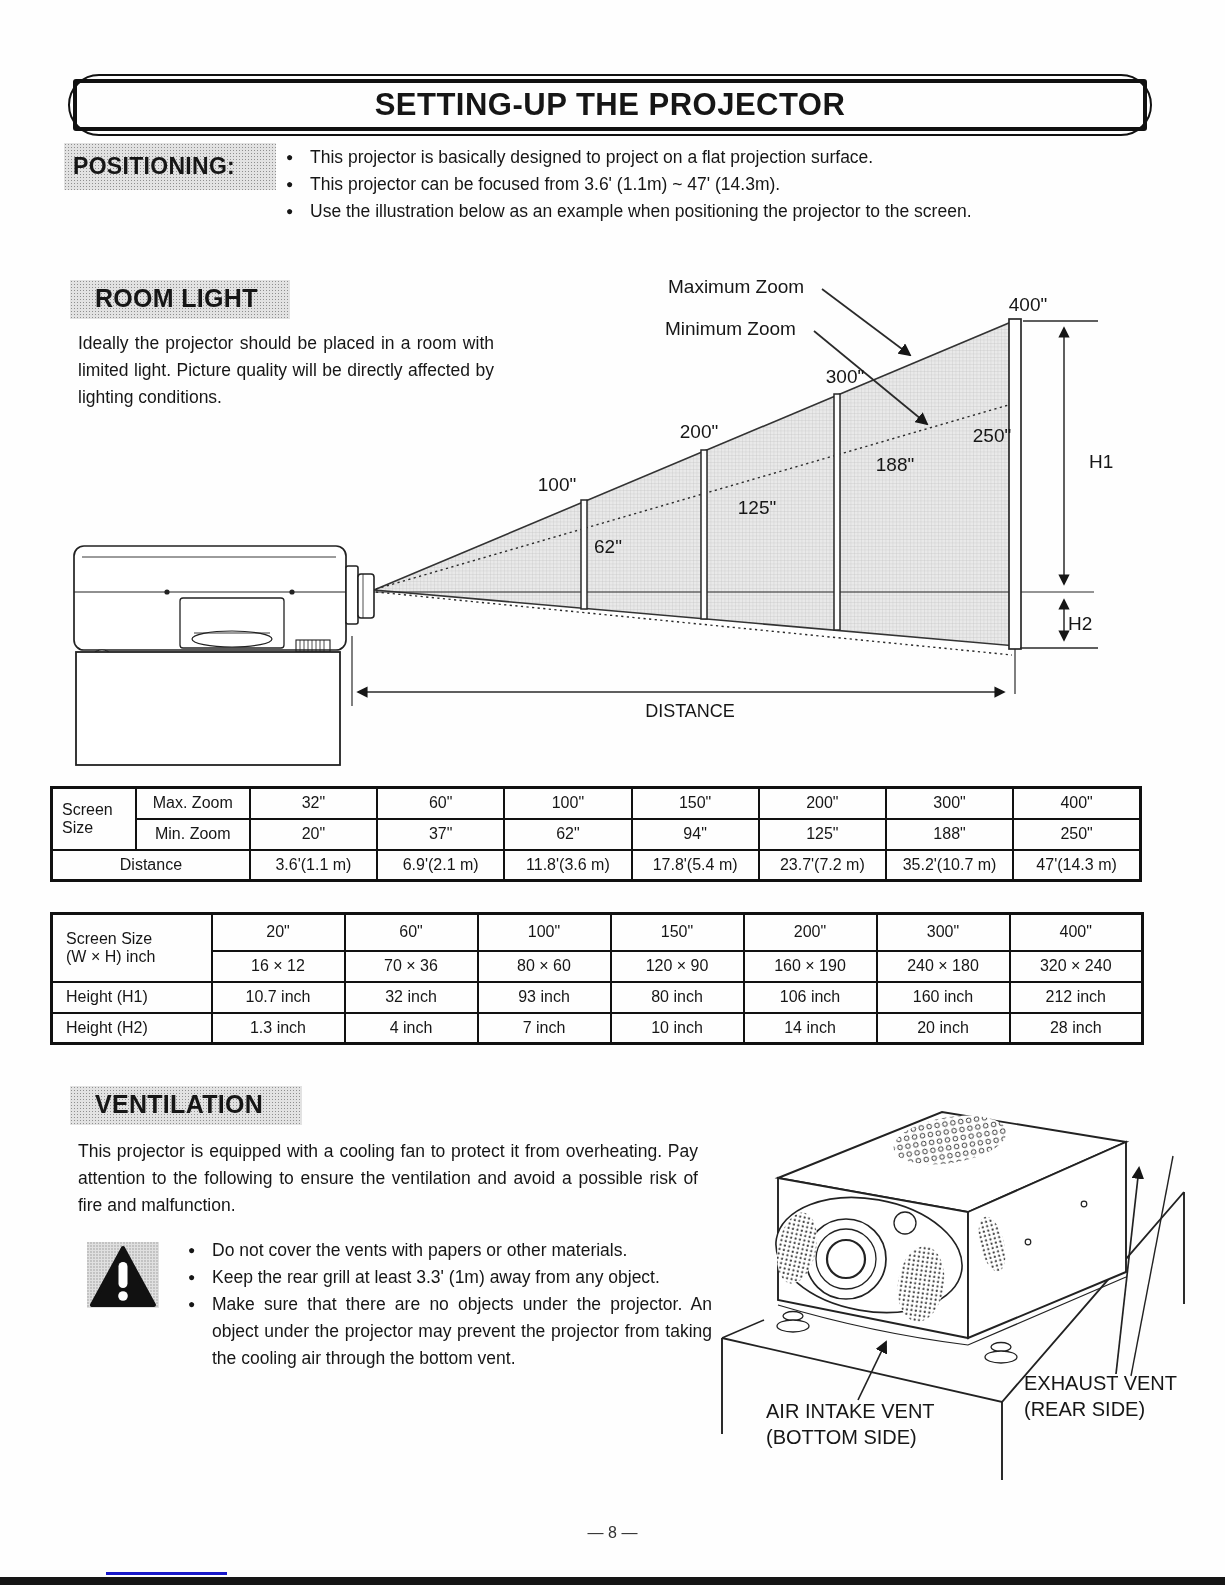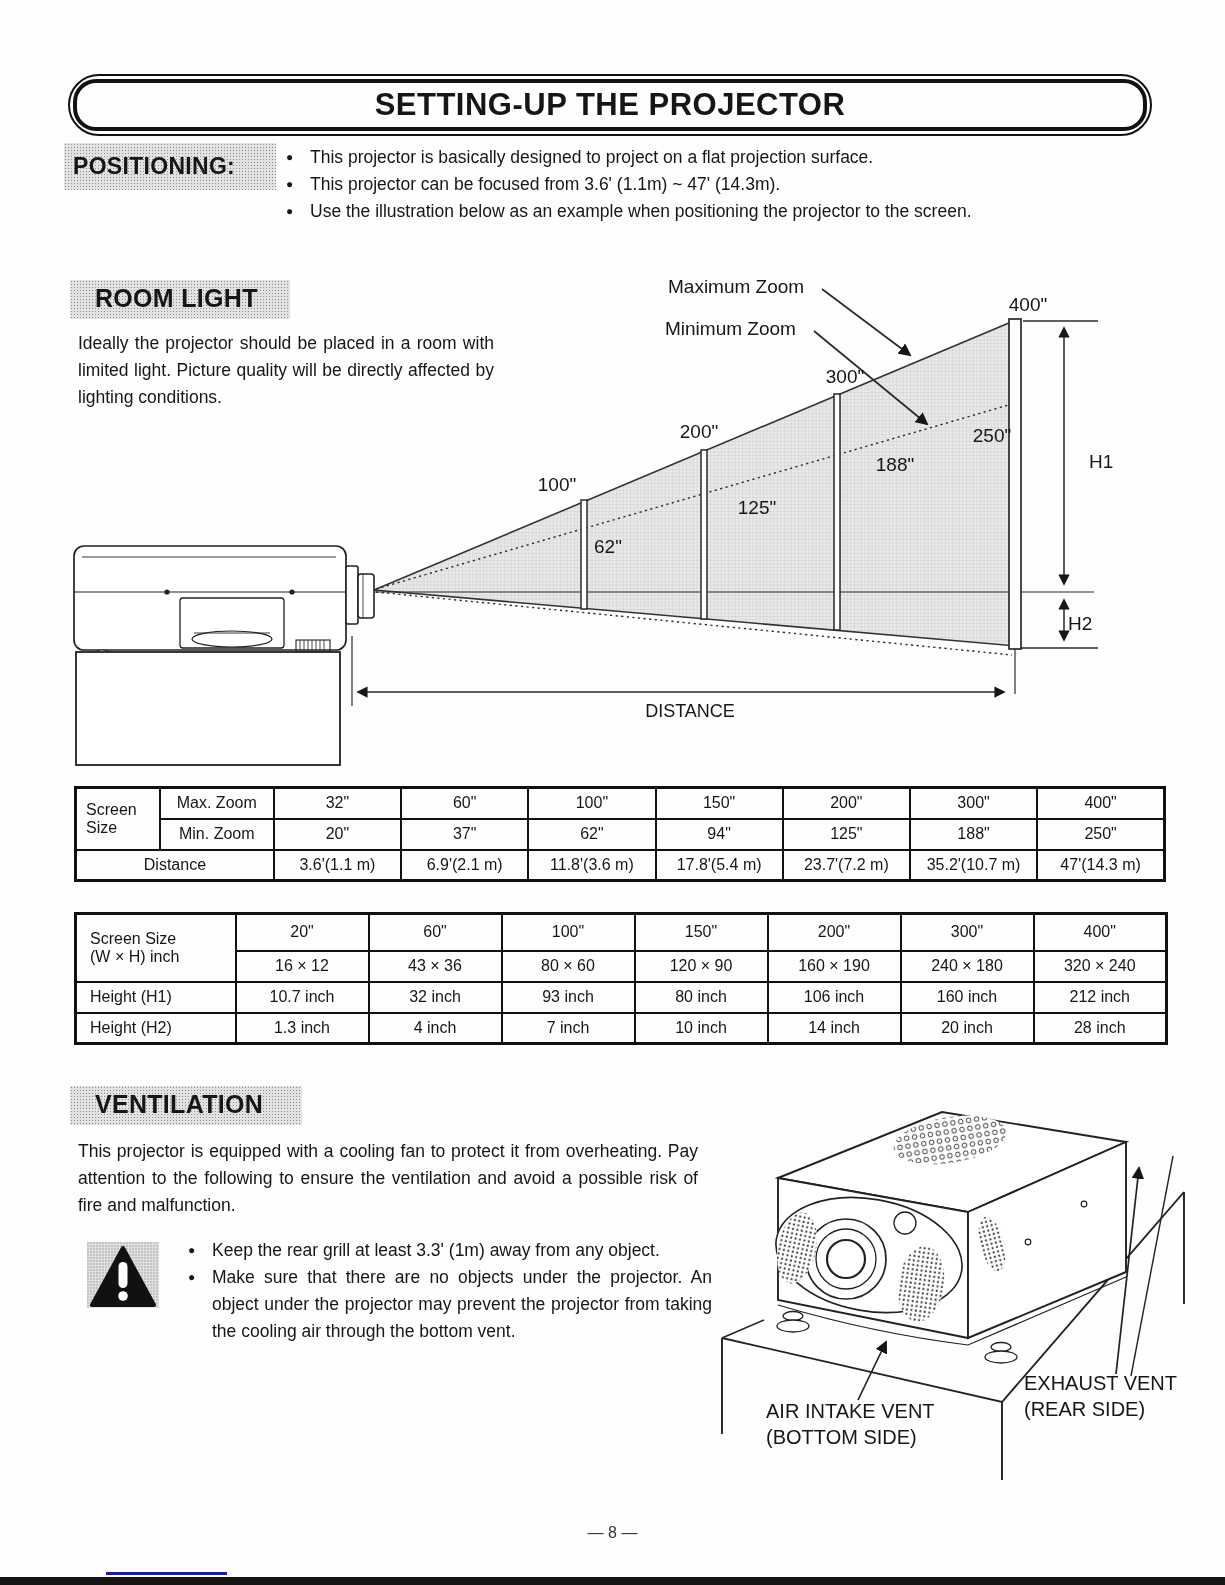"SETTING-UP THE PROJECTOR" .banner-inner { border-radius: 23px -> 3px }
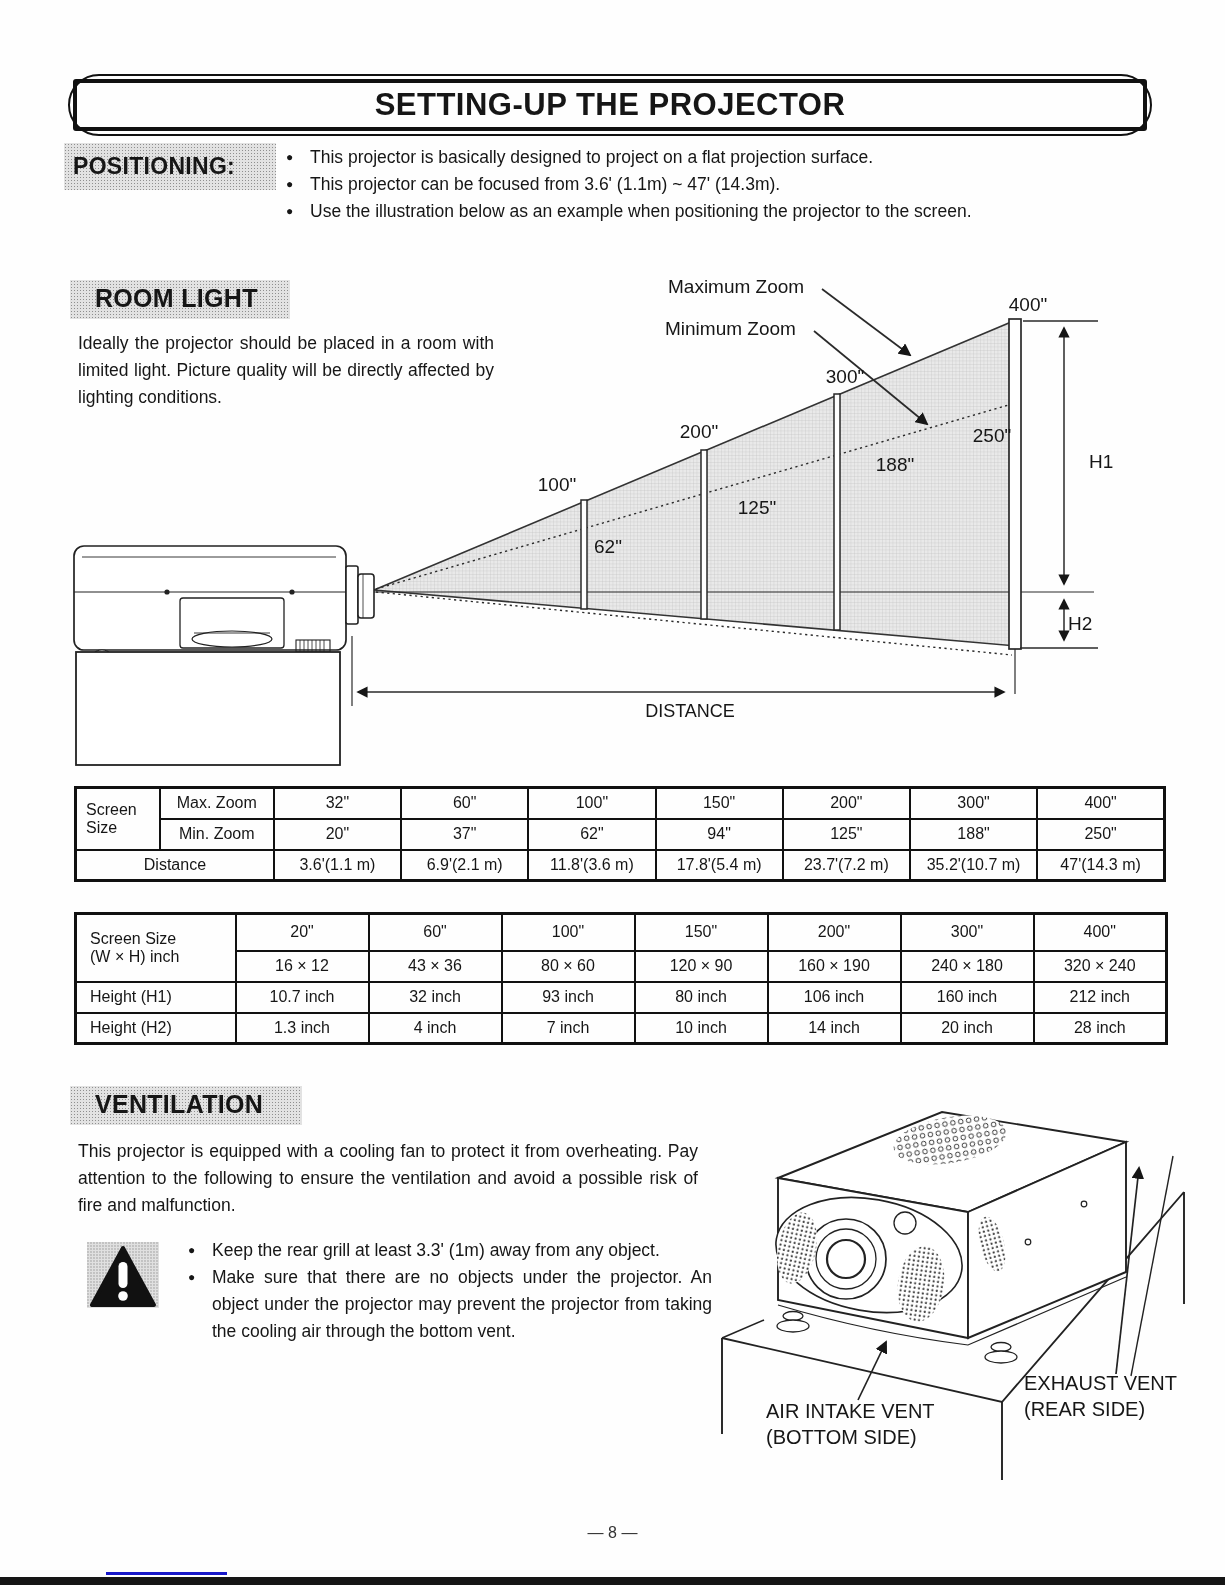"Screen Size" table { left: 74px -> 50px }
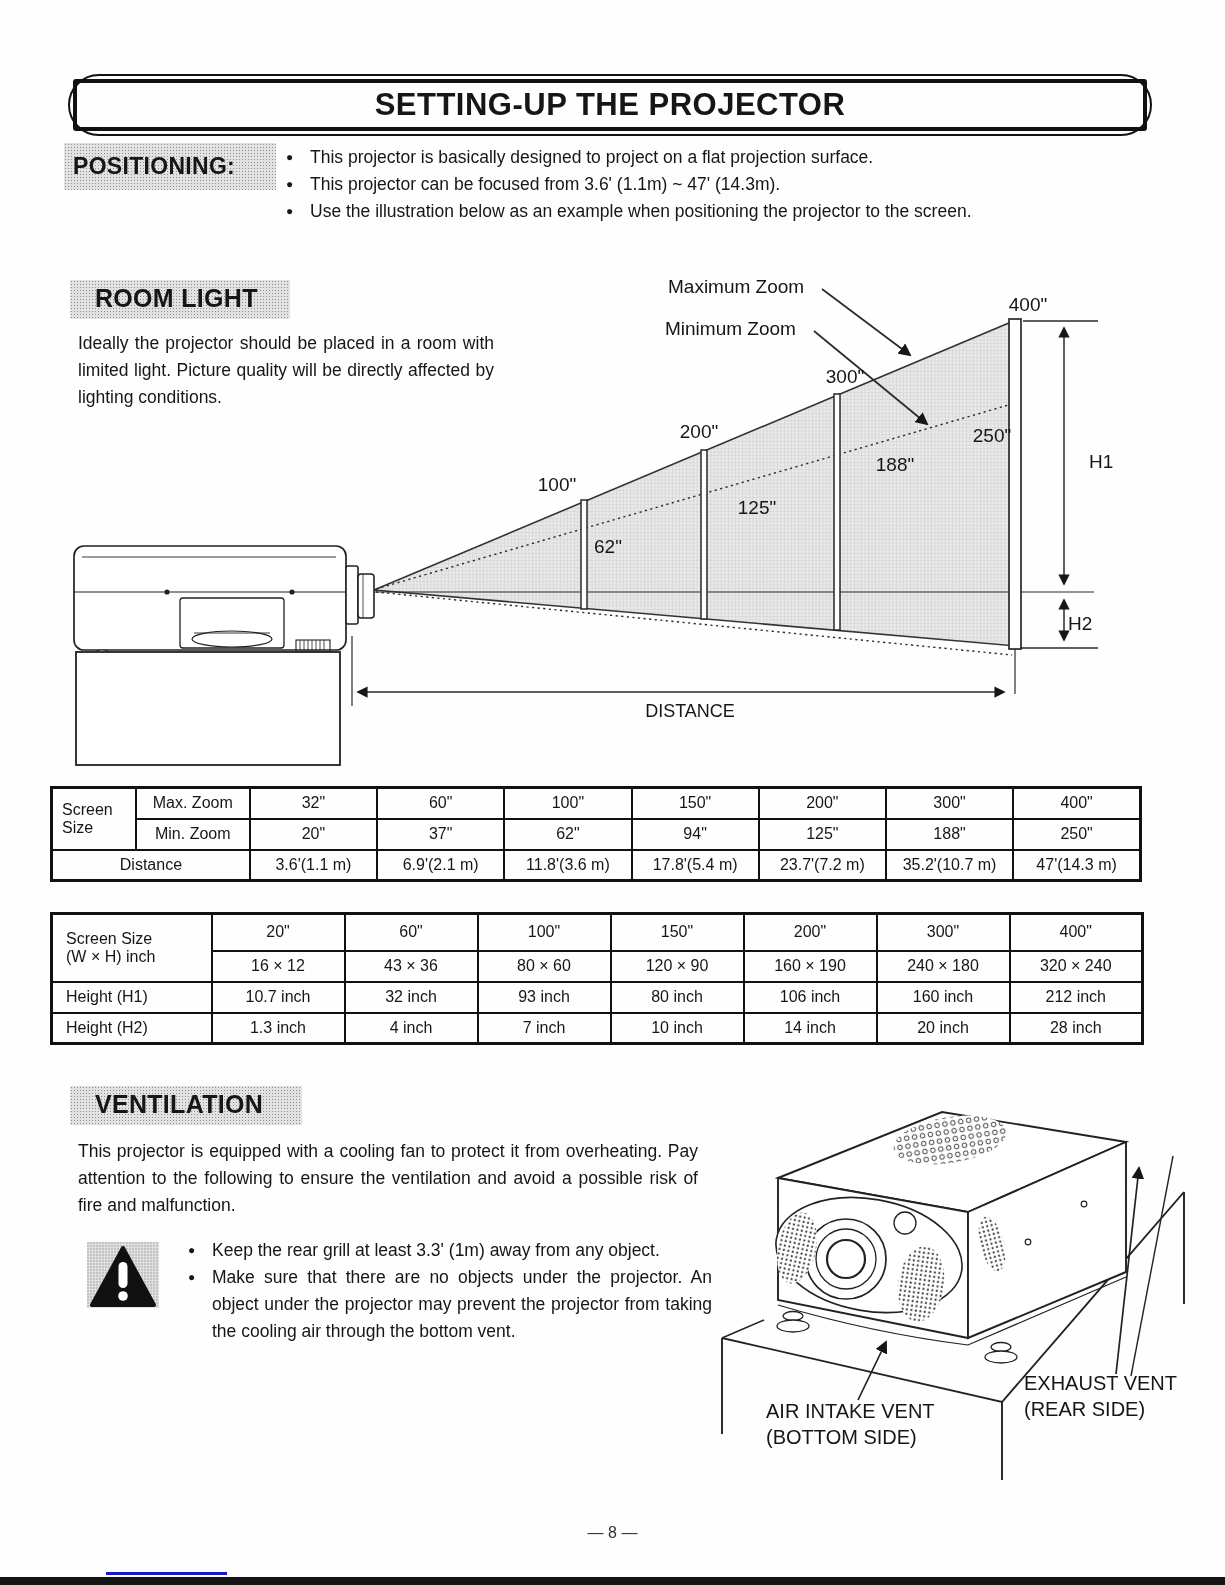"43 × 36" td { text: 43 -> 70 }
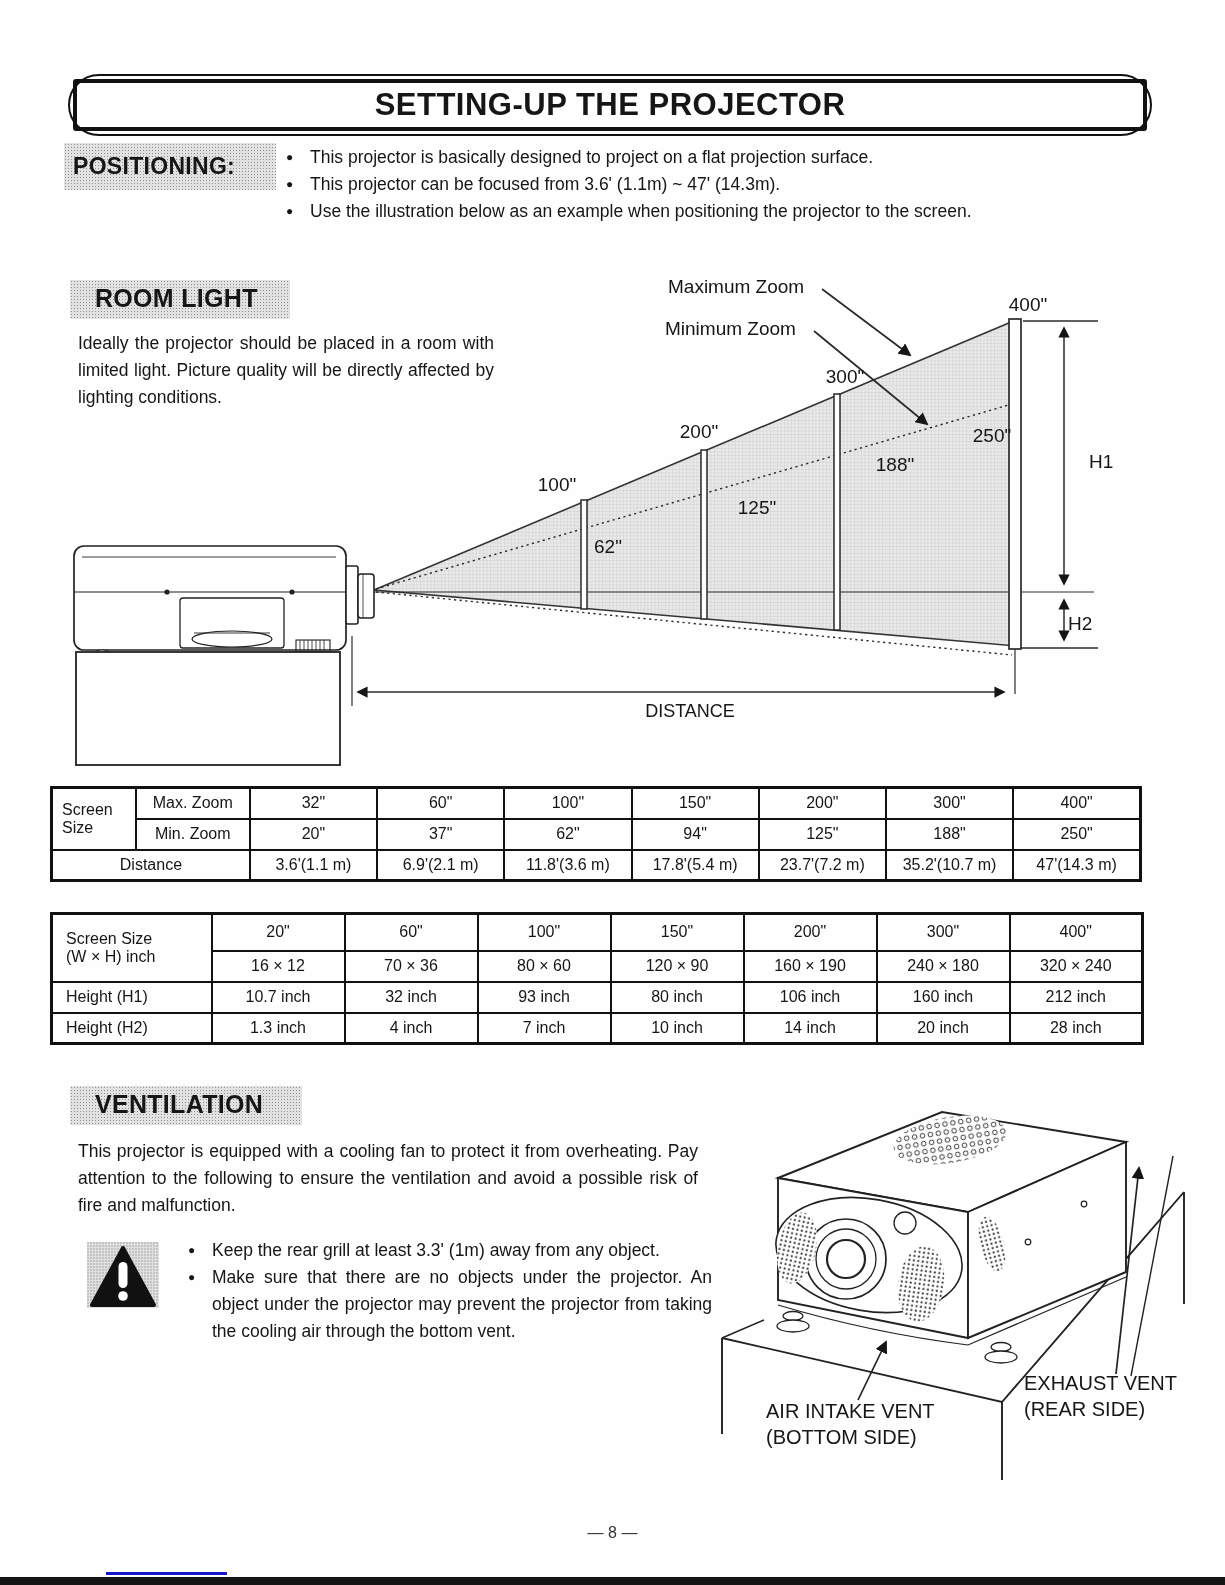"Do not cover the vents" li { html: none -> <li>Do not cover the vents with papers or other materials.</li> }
